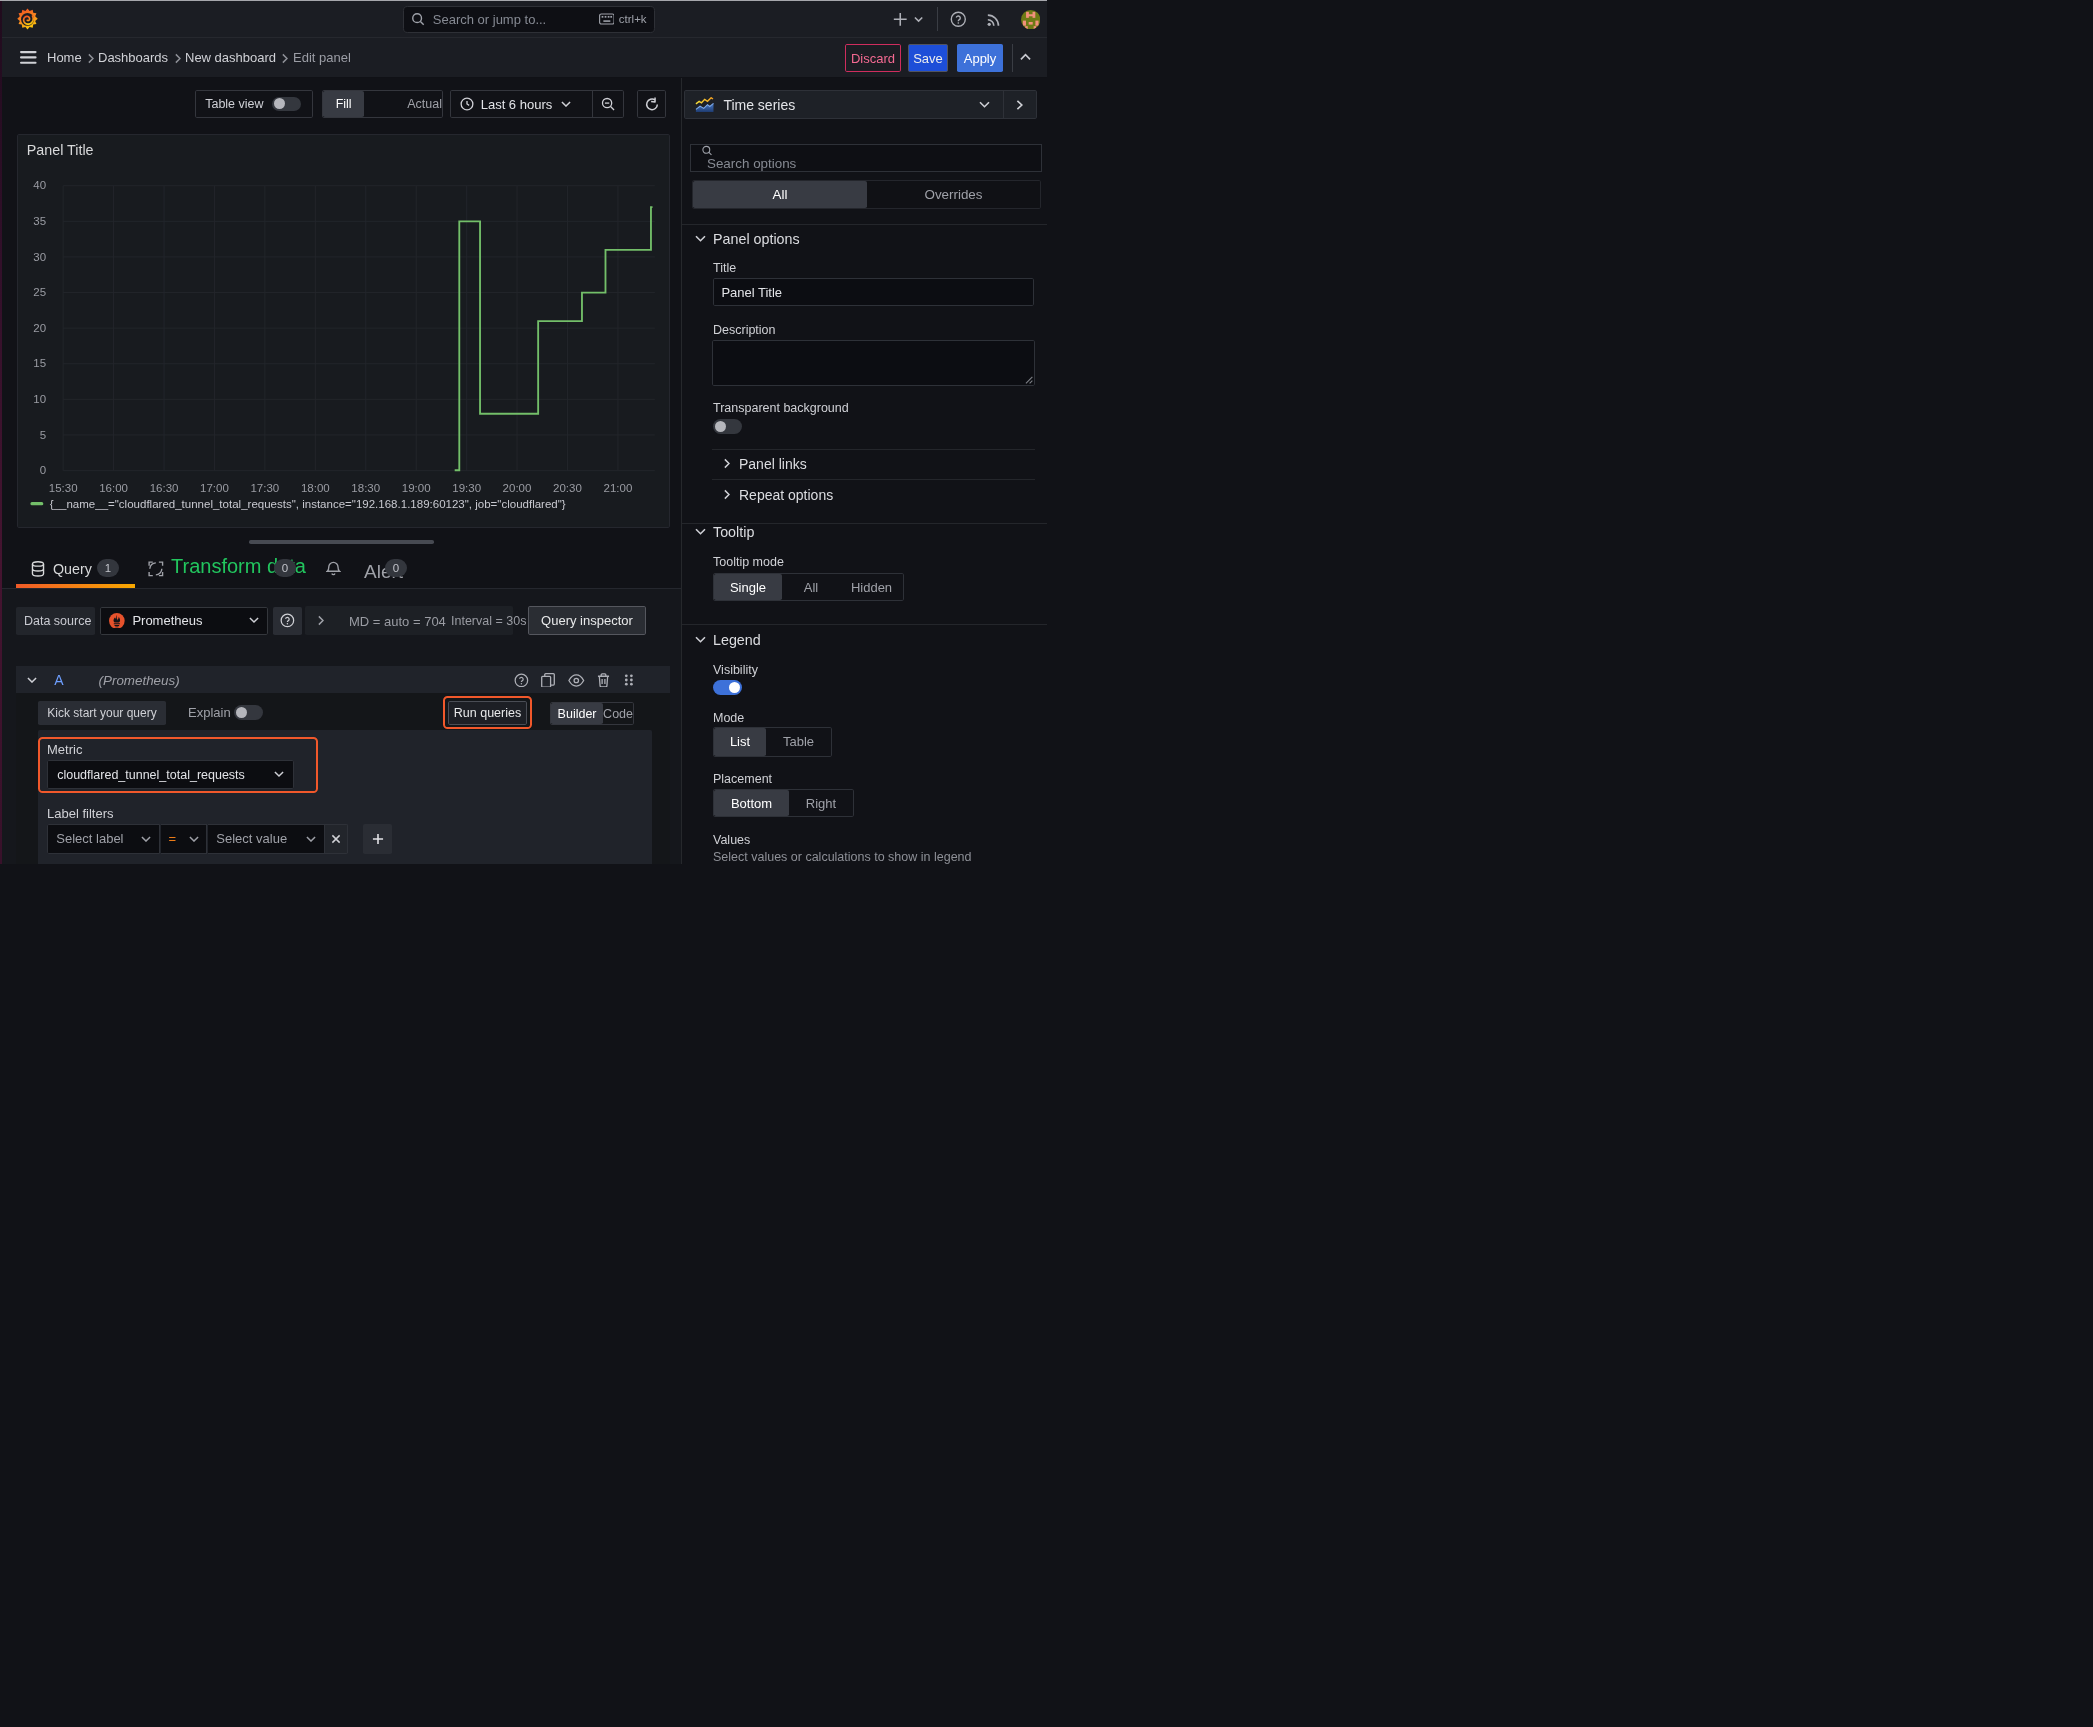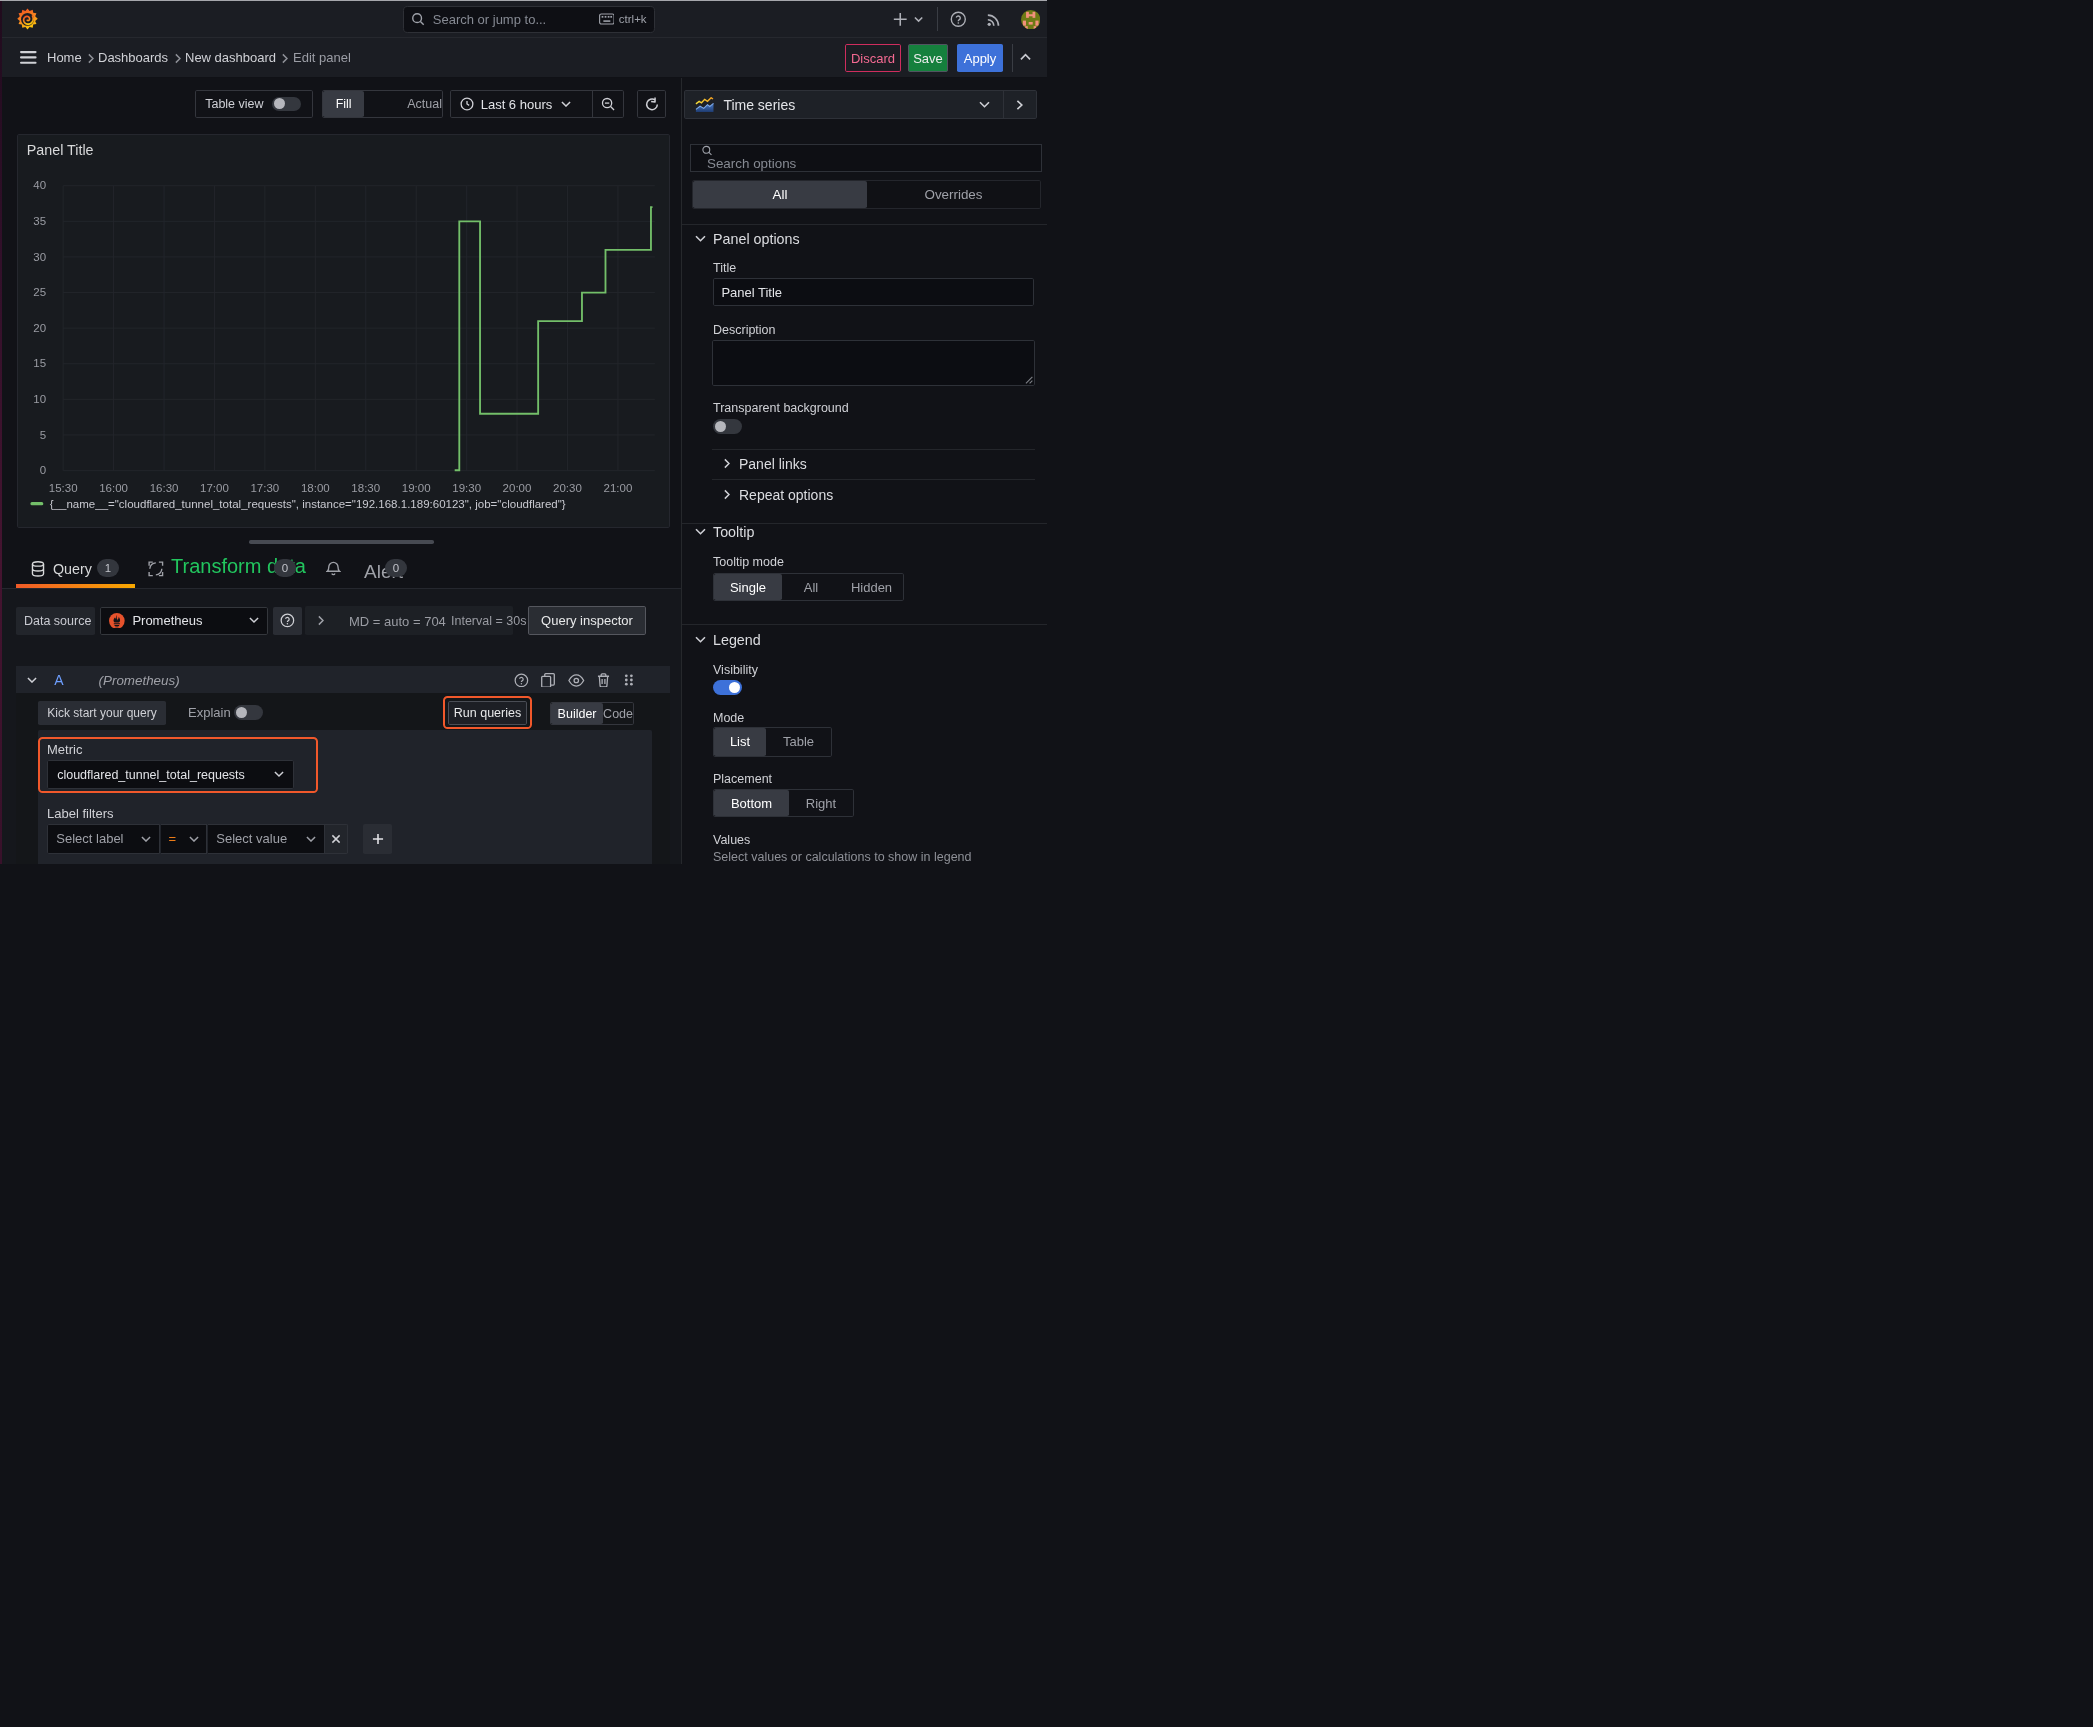"Save" #btn-save { background: #15803d -> #1d4ed8 }
